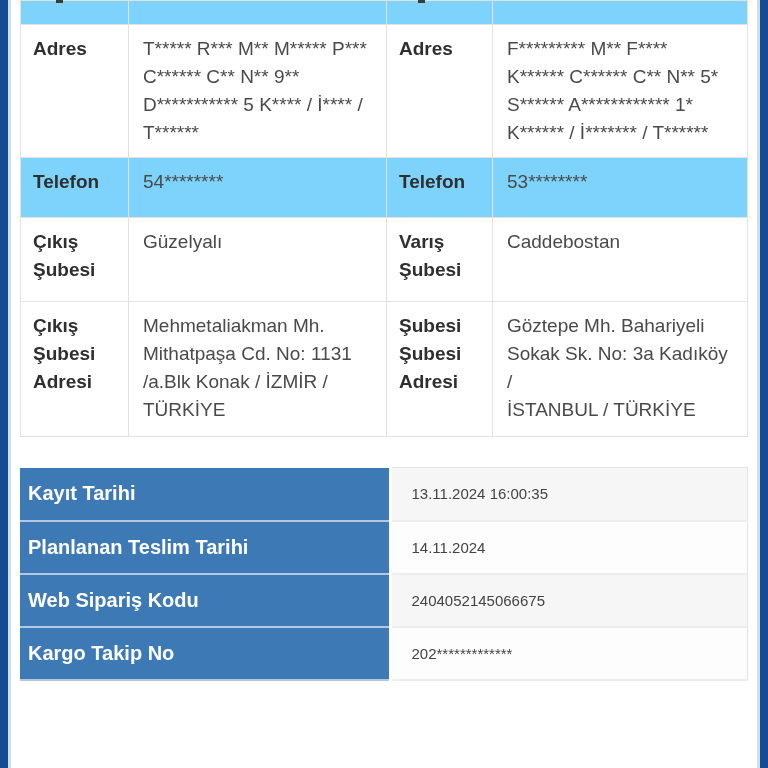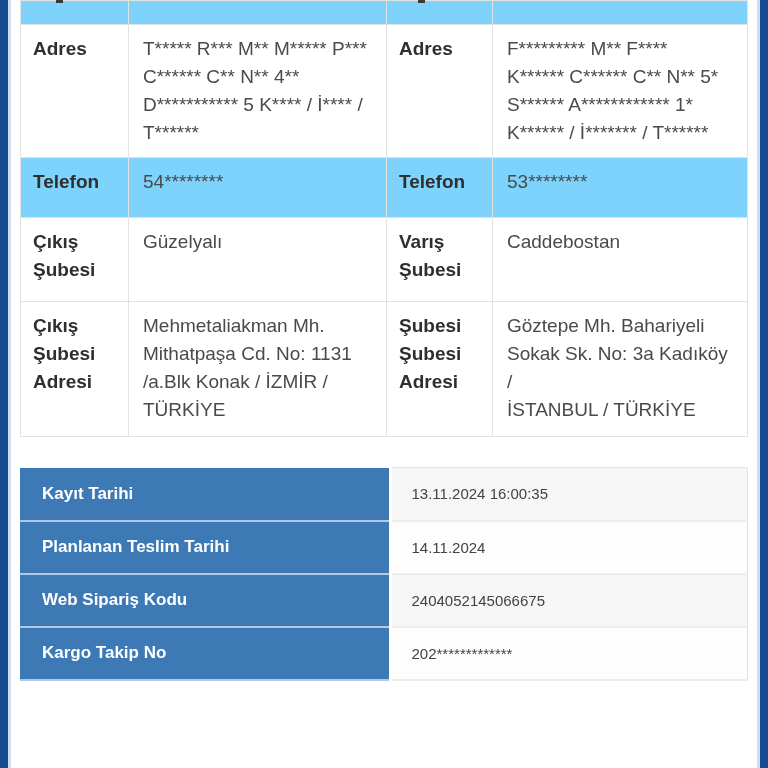"T***** R*** M** M***** P***" td.val { text: 4 -> 9 }
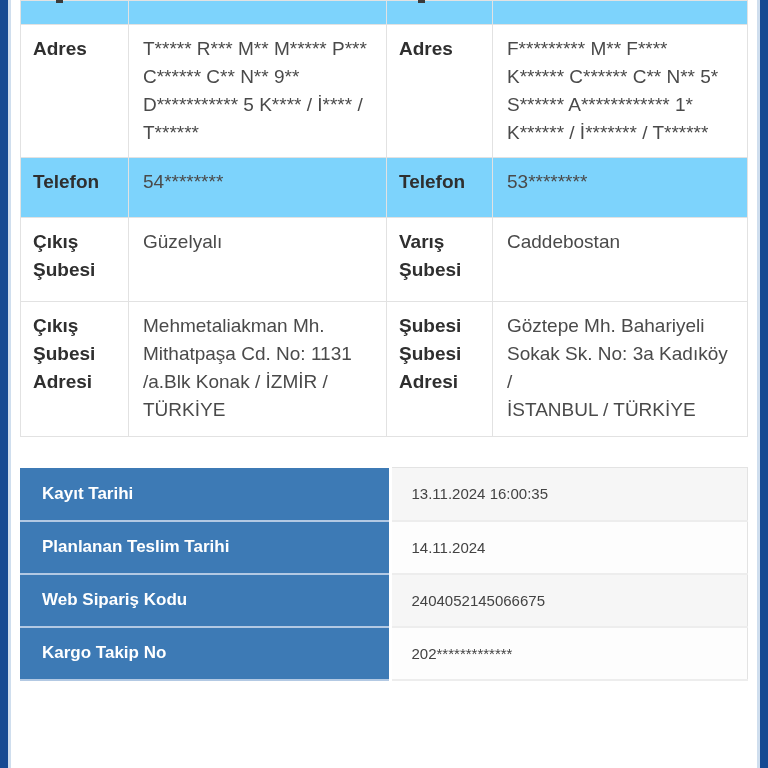"Kayıt Tarihi" table.summary td.key { font-size: 17px -> 20px; padding-left: 22px -> 8px }
